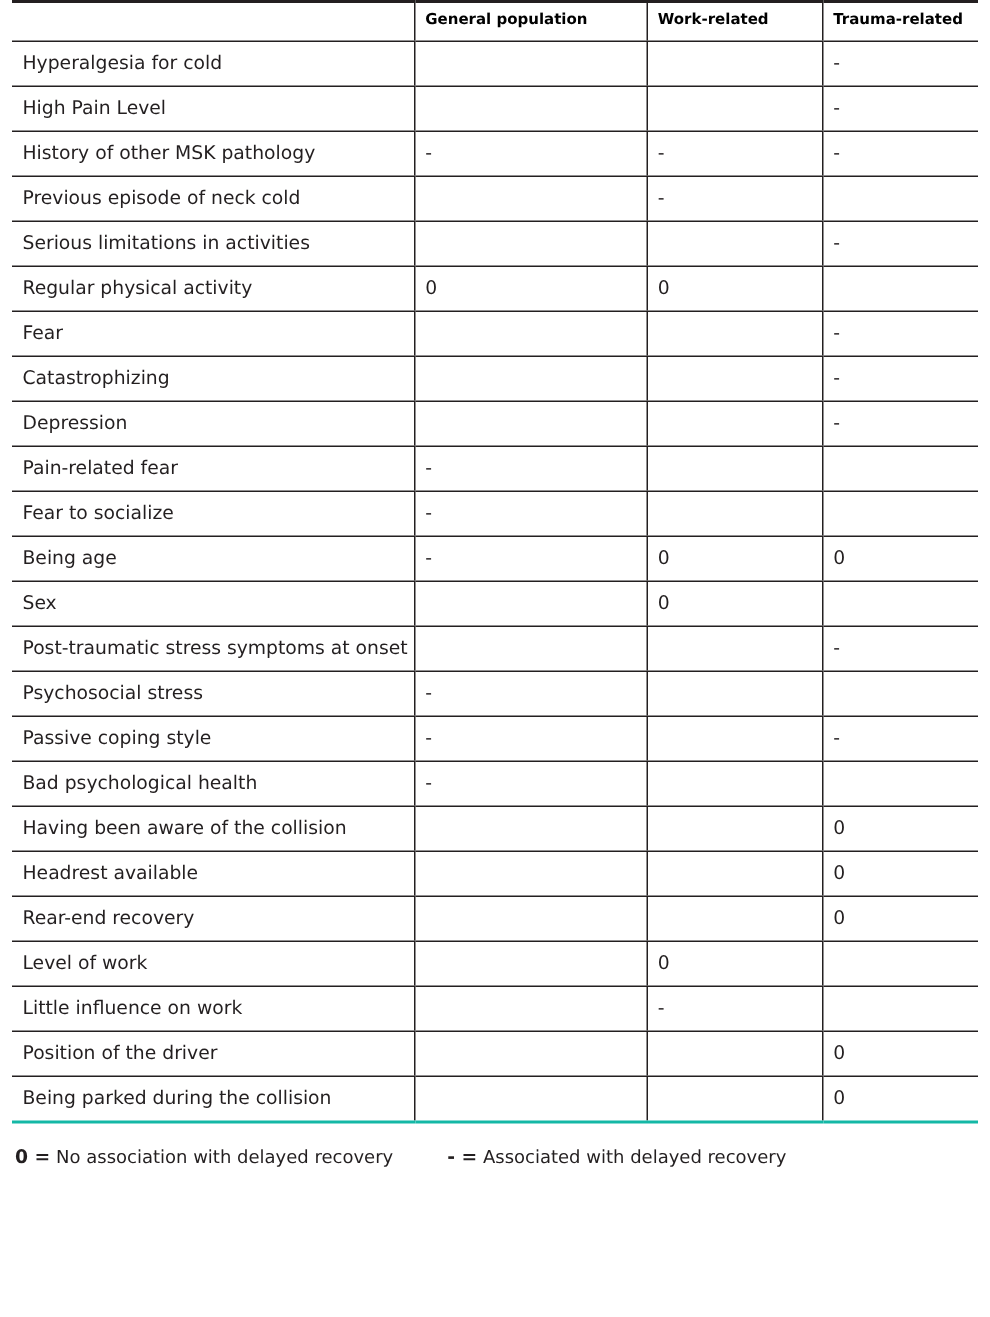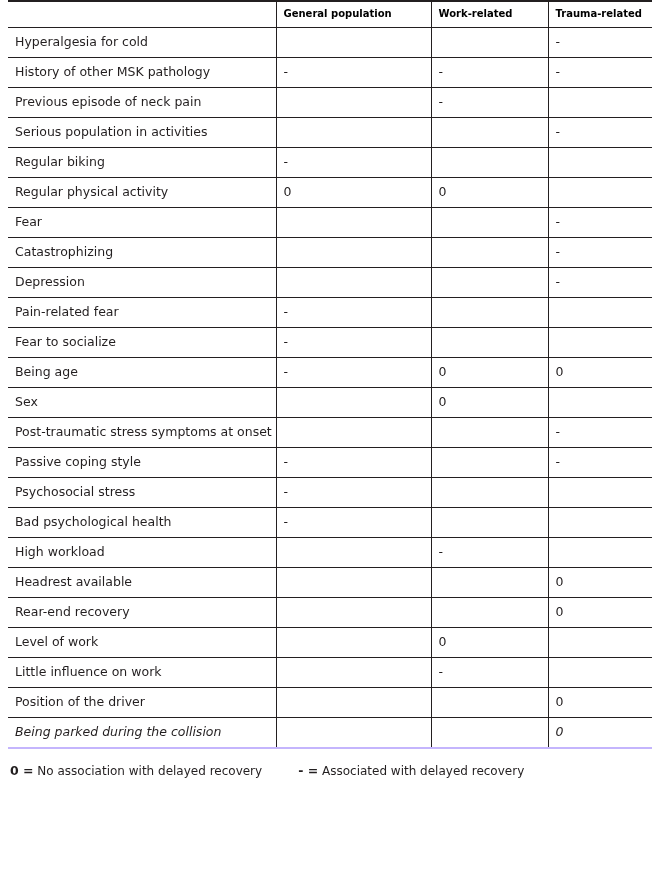"High Pain Level" tr { html: none -> <tr> <td>High Pain Level</td> <td></td> <td></td> <td>-</td> </tr> }
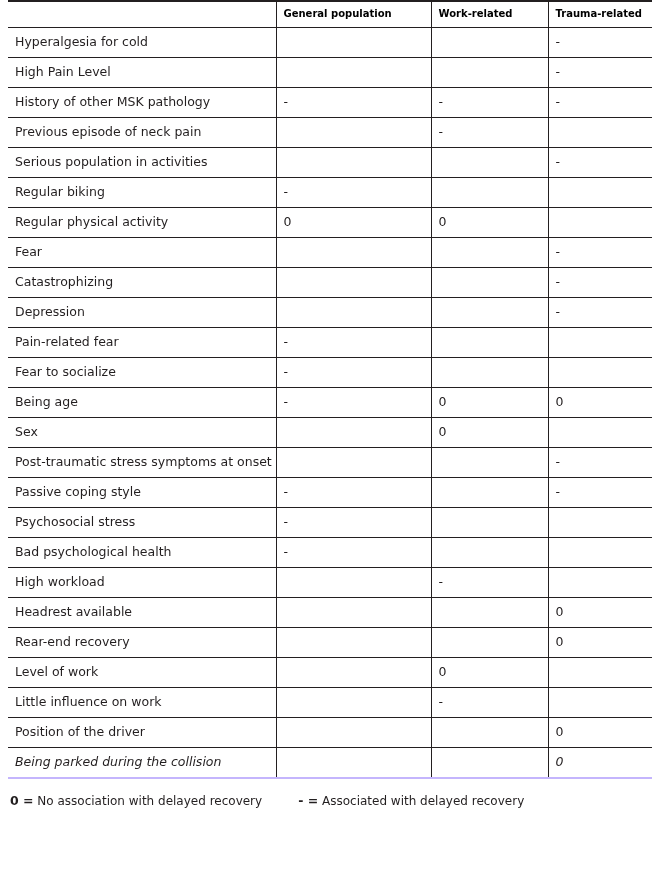"Previous episode of neck pain" td { text: pain -> cold }
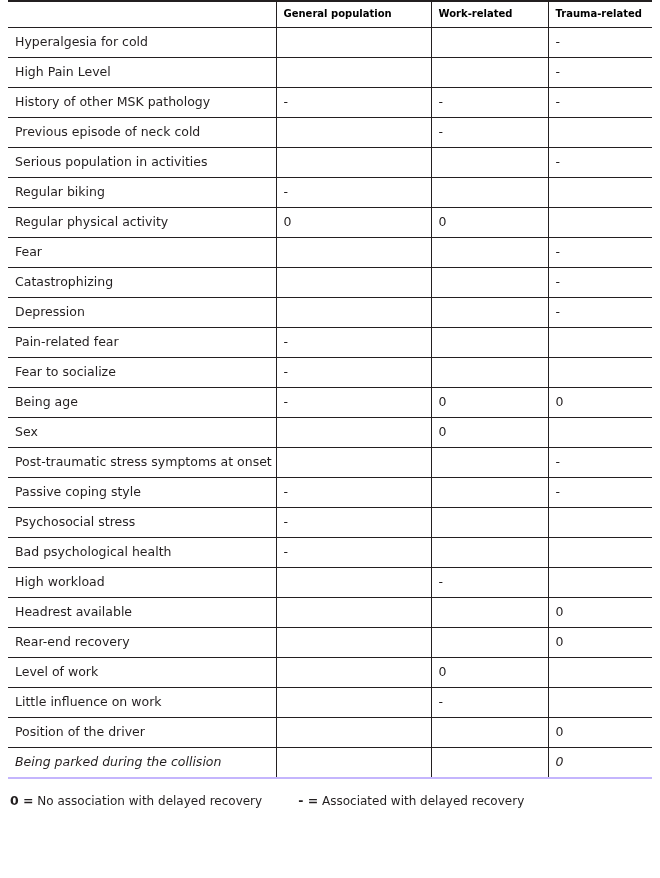"Serious population in activities" td { text: population -> limitations }
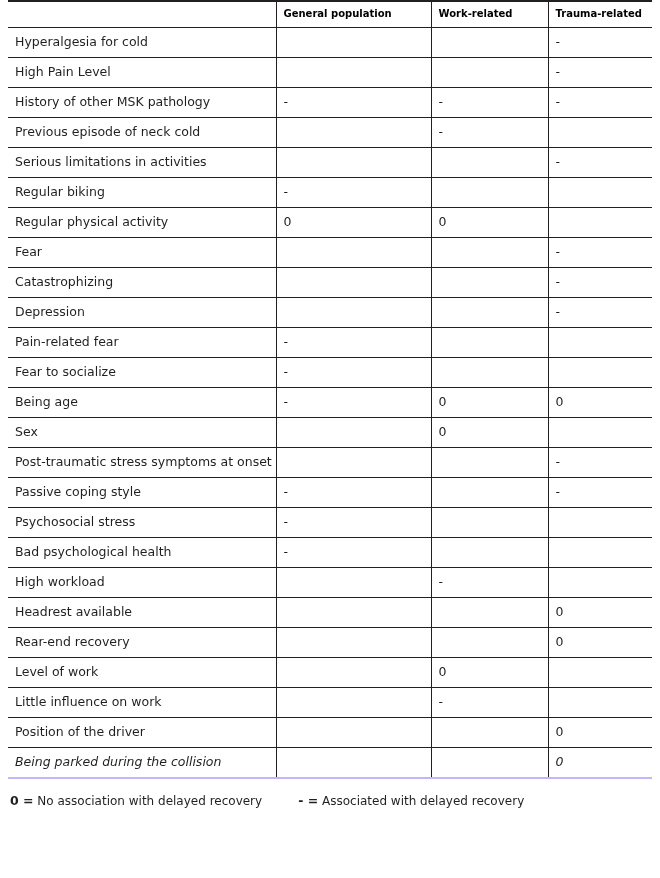"Regular biking" tr { html: <tr> <td>Regular biking</td> <td>-</td> <td></td> <td></td> </tr> -> none }
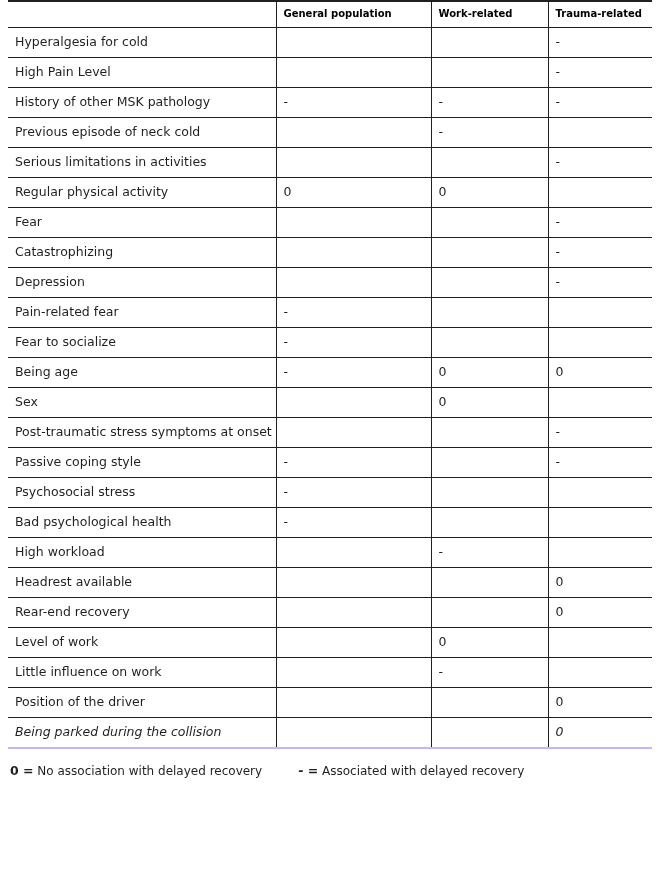"Passive coping style" tr { order: before "Psychosocial stress" -> after "Psychosocial stress" }
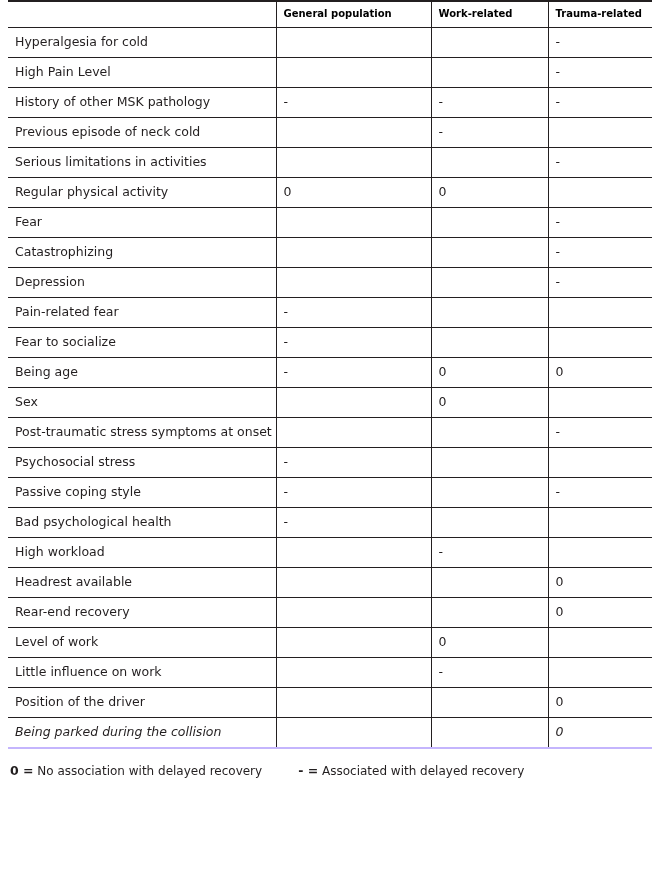"Having been aware of the" tr { html: none -> <tr> <td>Having been aware of the collision</td> <td></td> <td></td> <td>0</td> </tr> }
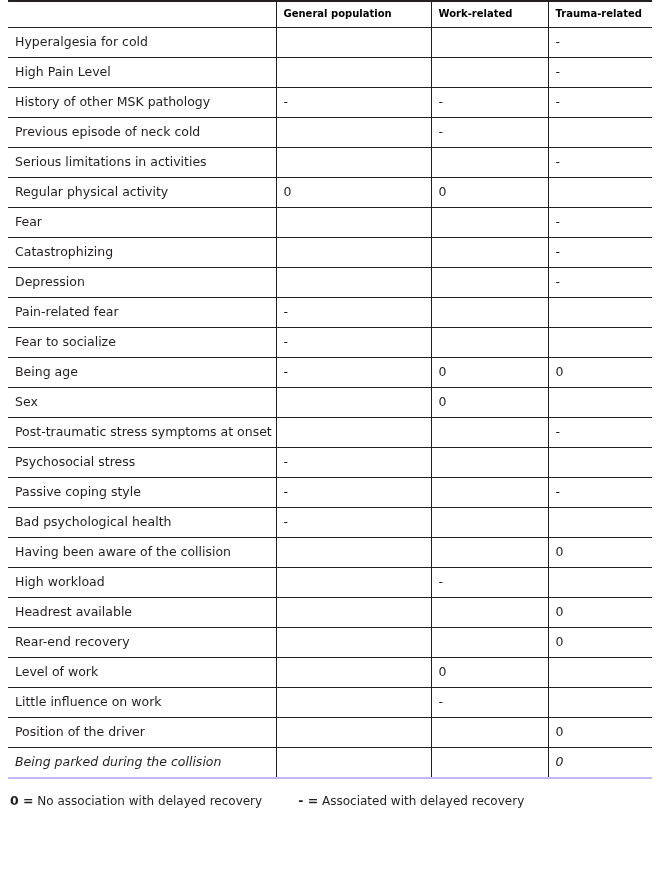"High workload" tr { html: <tr> <td>High workload</td> <td></td> <td>-</td> <td></td> </tr> -> none }
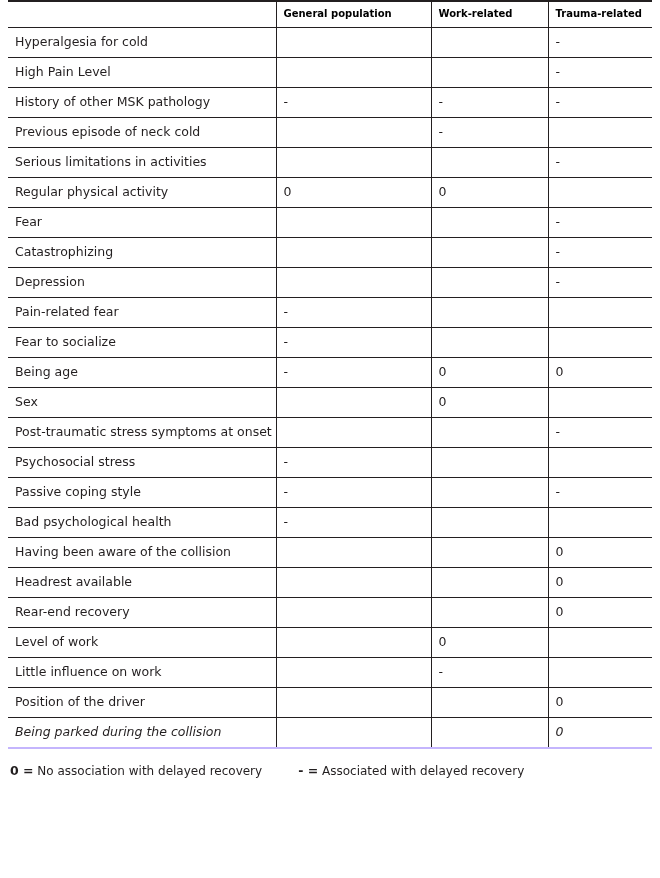"Being parked during the collision" table.matrix tbody tr:last-child td { border-bottom: 2px solid #c4b5fd -> 2px solid #14b8a6; font-style: italic -> none }
